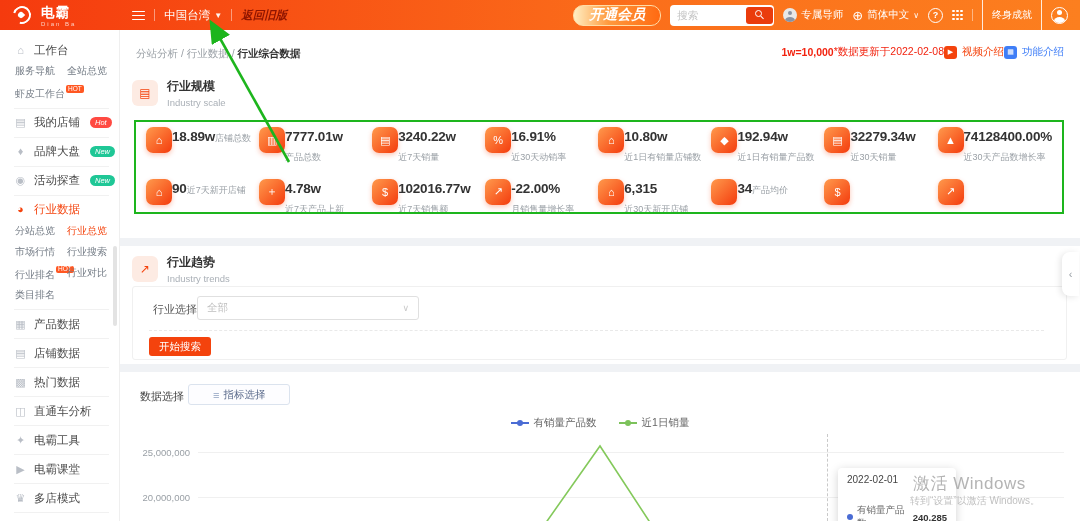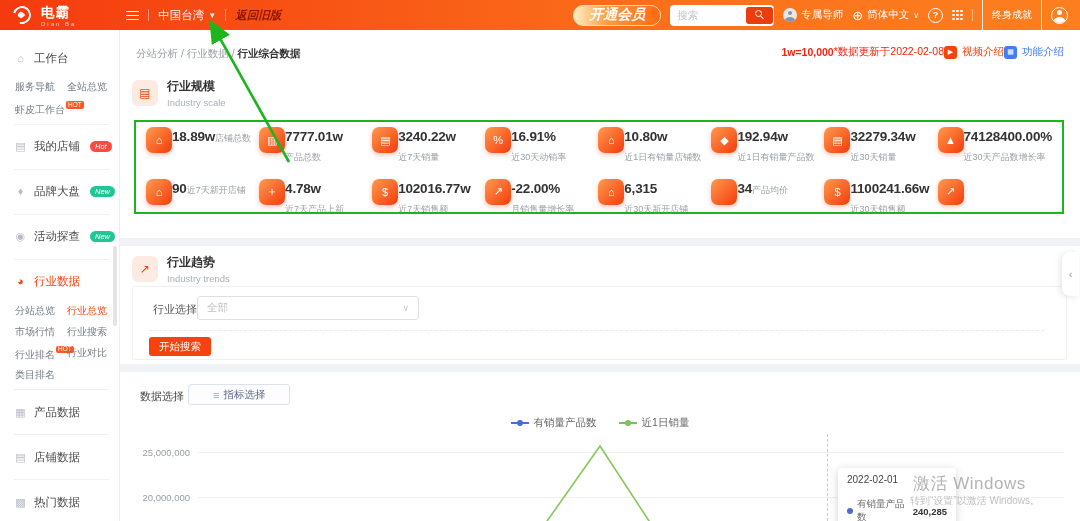"电霸" .ltxt { margin-right: 3px -> 9px }
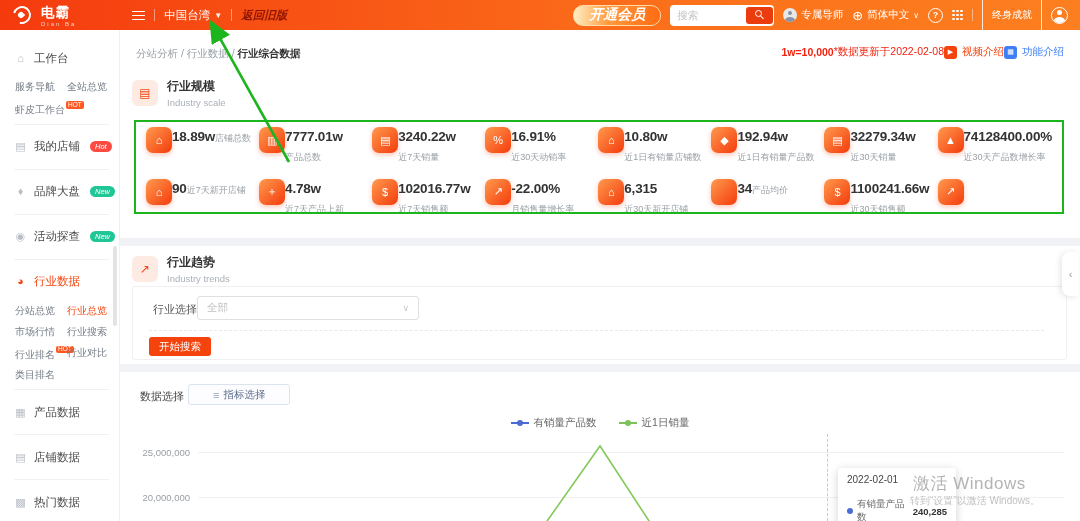"工作台" .sb-title { margin: 12px 0 -> 4px 0 }
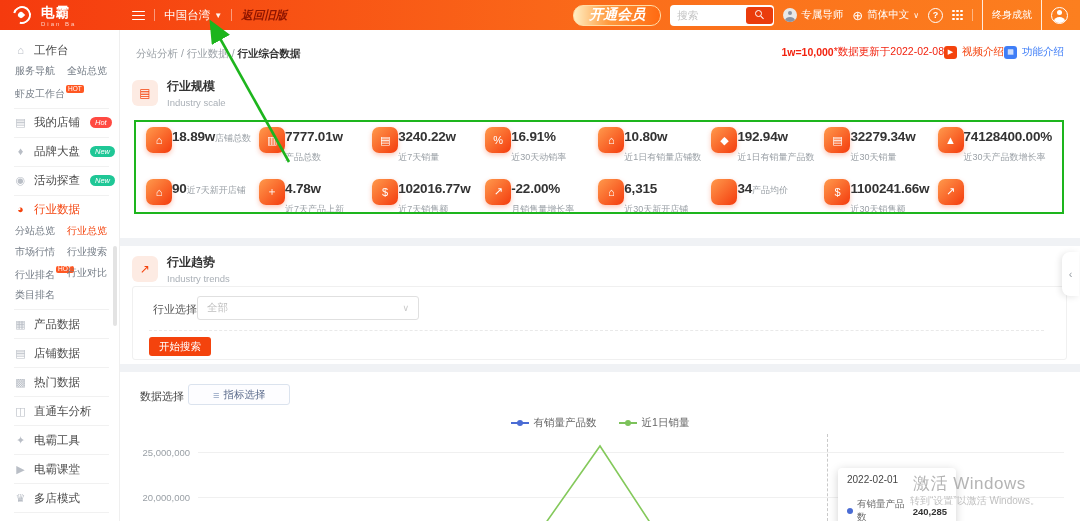"1100241.66w近30天销售额" span { html: <span><span>1100241.66w</span><span>近30天销售额</span></span> -> none }
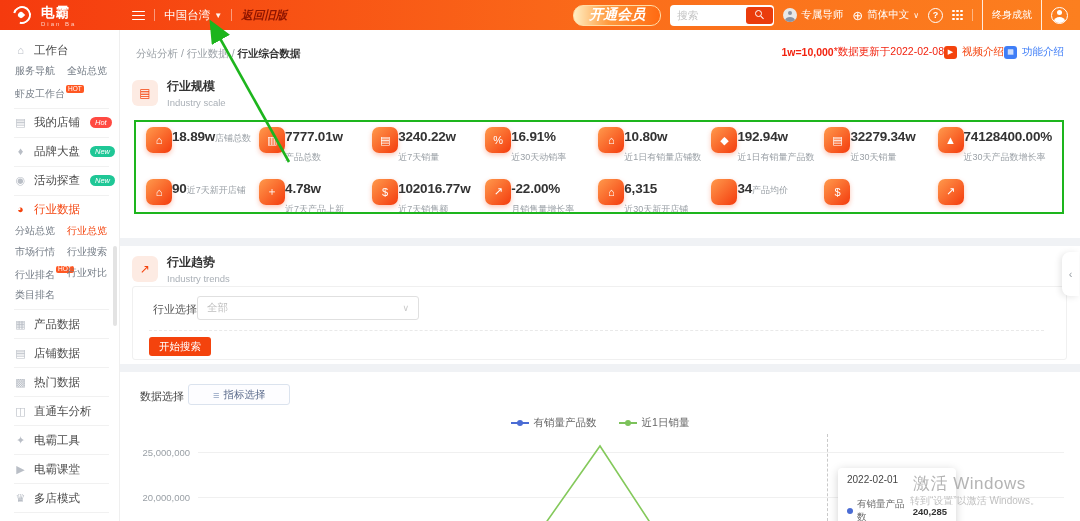"2022-02-01" .ttip .td { margin-bottom: 13px -> 19px }
